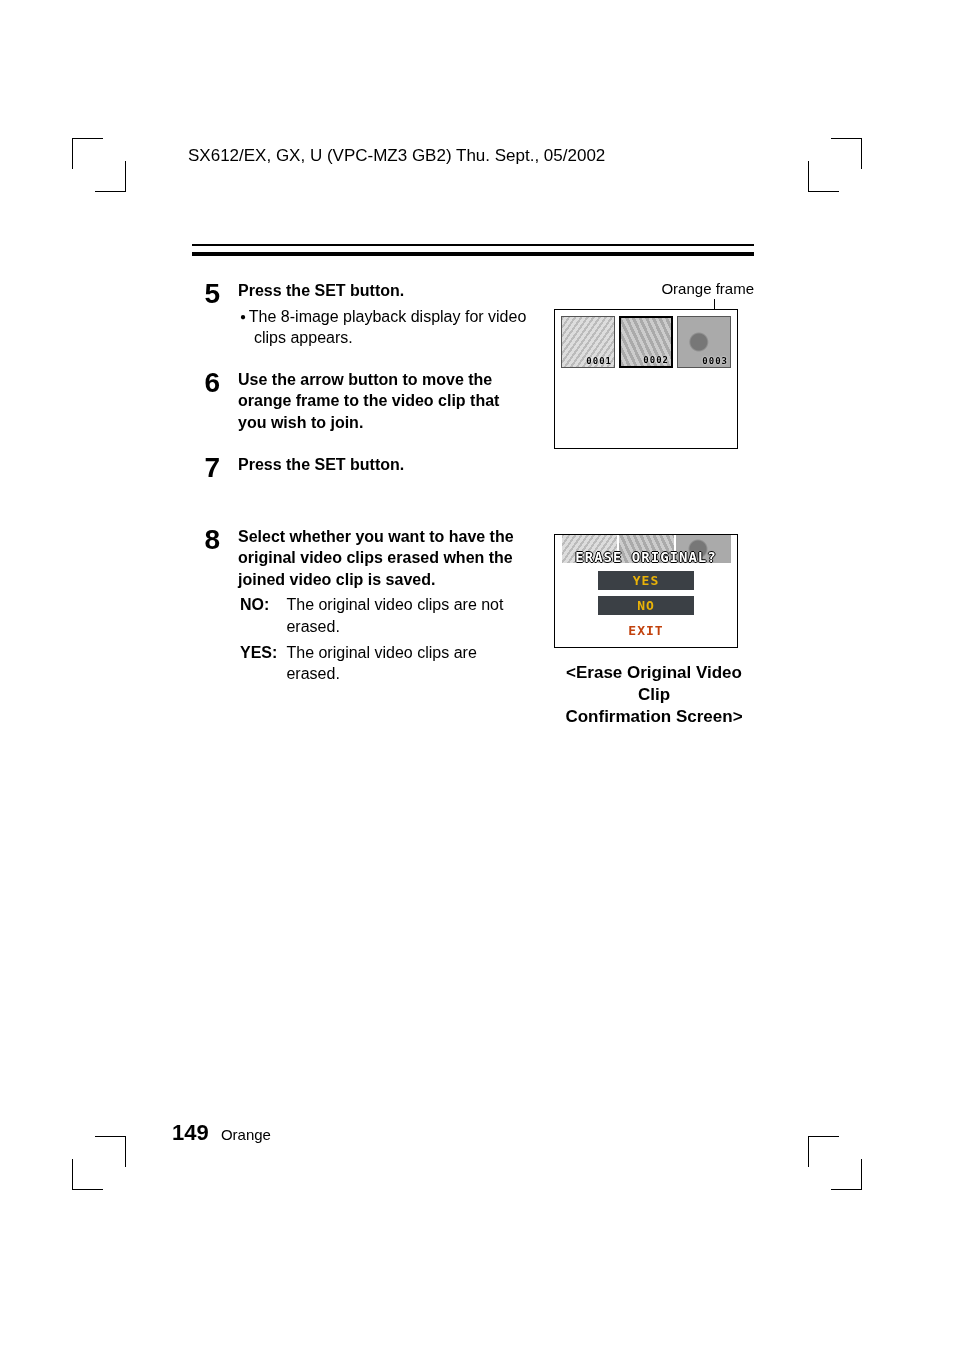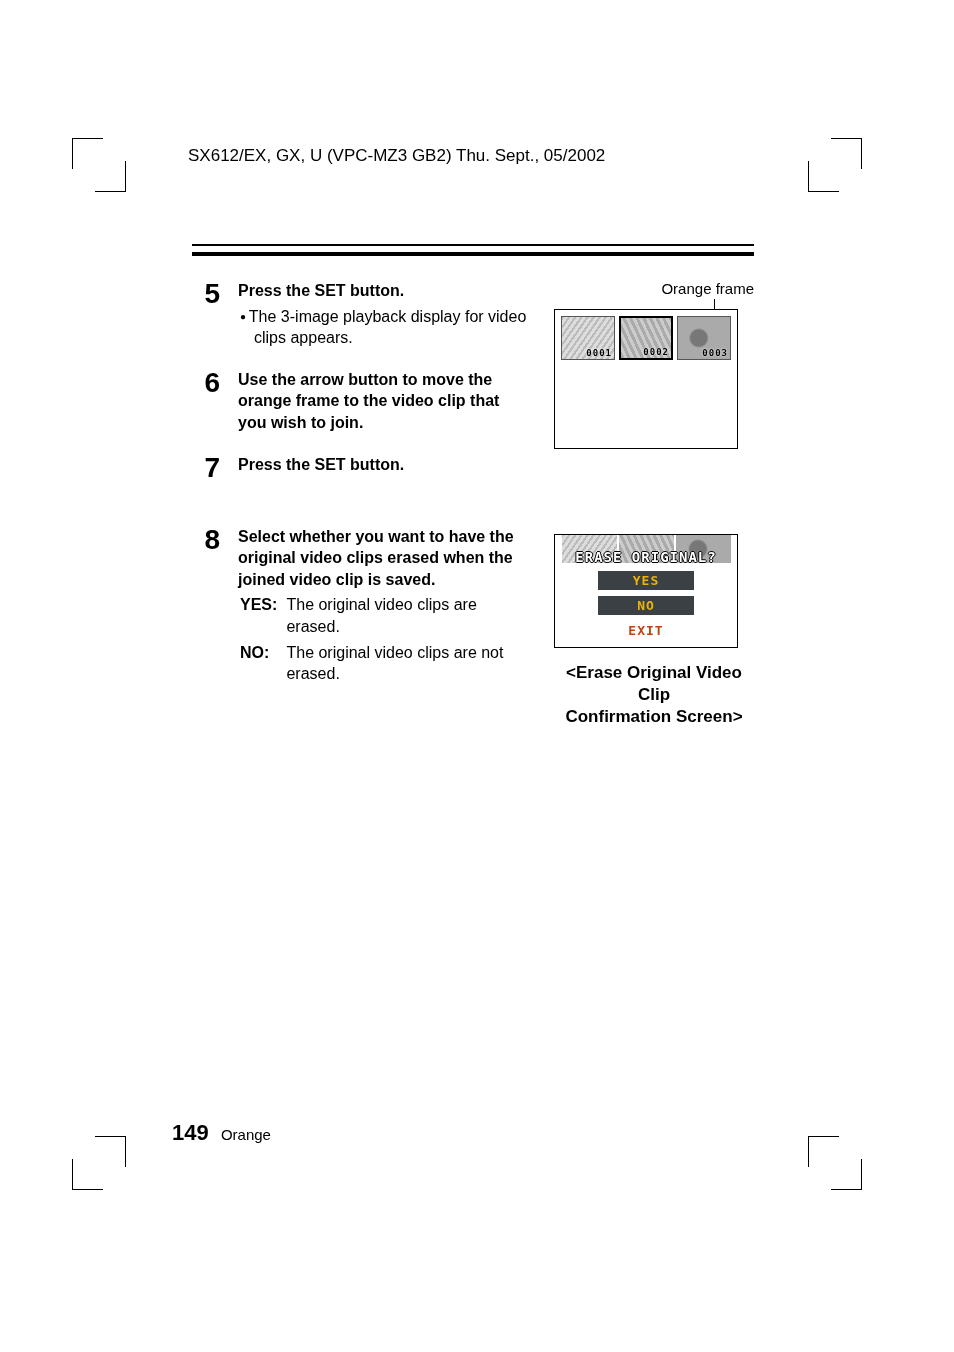"The 3-image playback display for" div.bullet { text: 3-image -> 8-image }
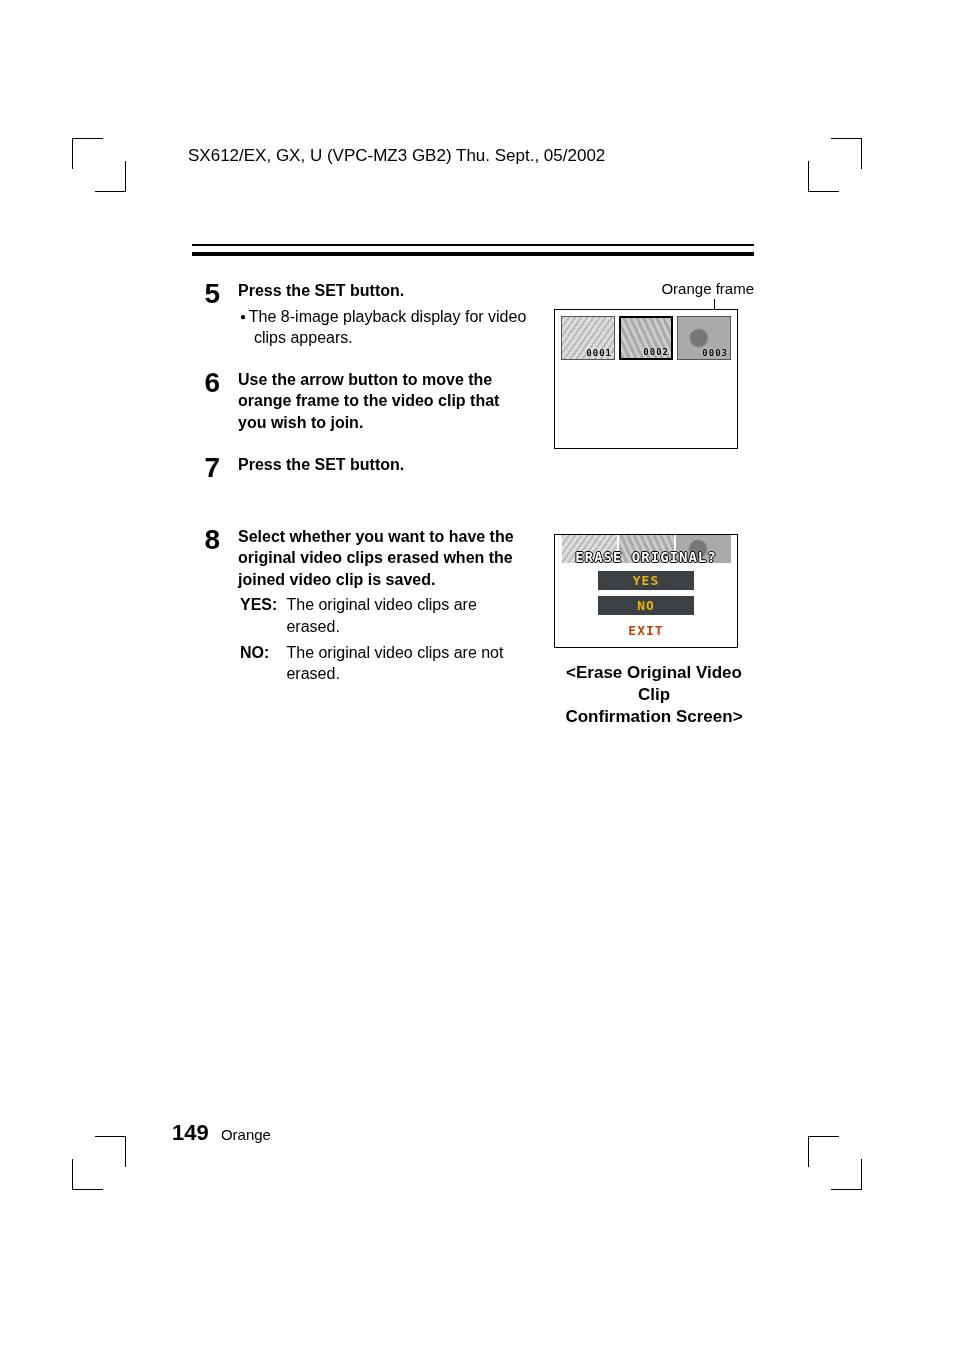"0001" .thumb { height: 44px -> 52px }
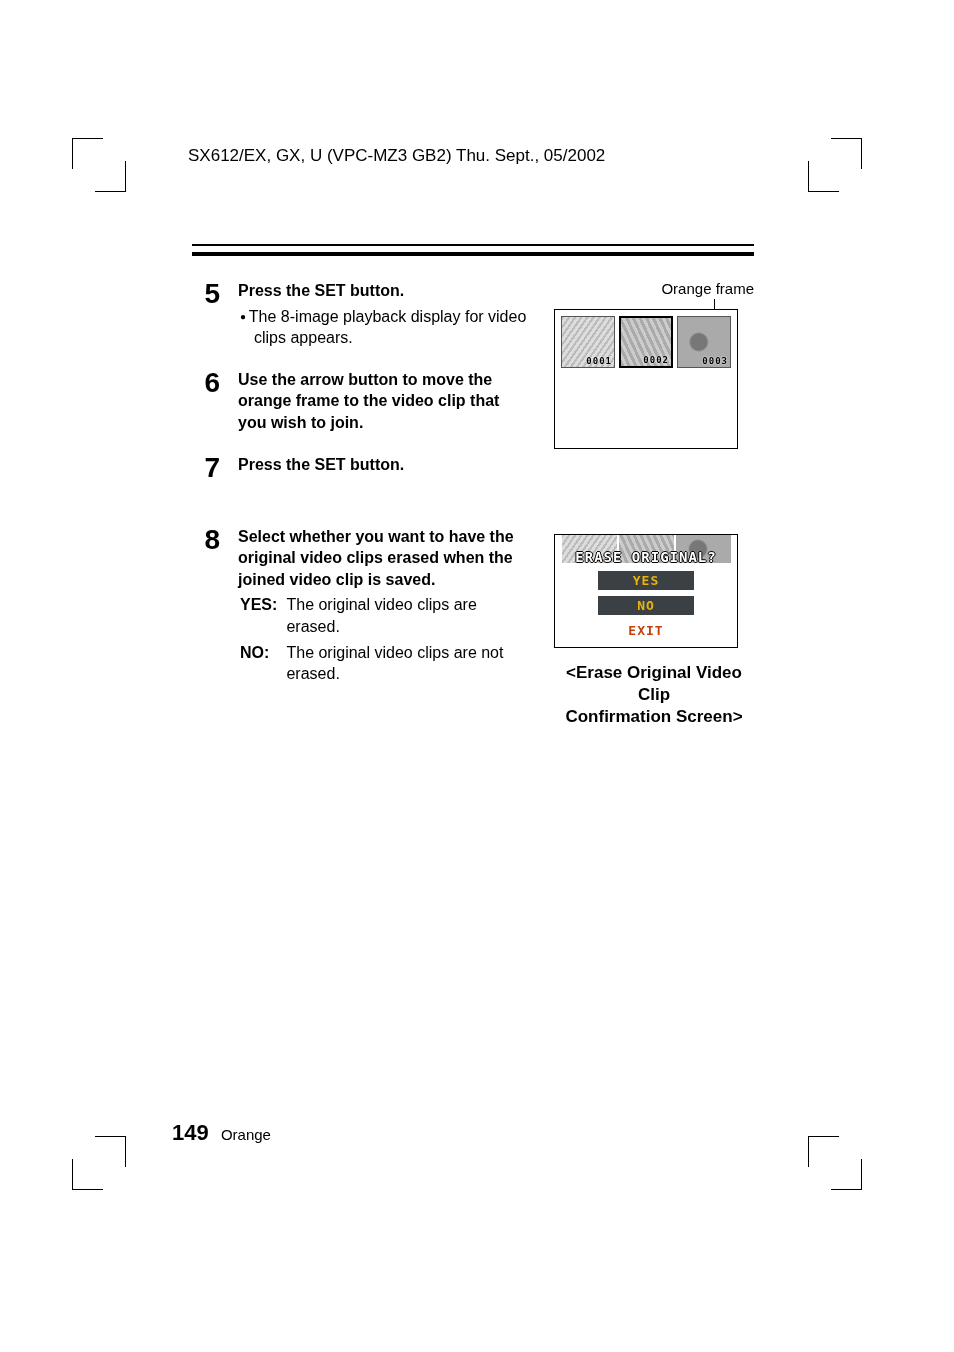"YES: The original video clips" div.def { order: before "NO: The original video clips" -> after "NO: The original video clips" }
